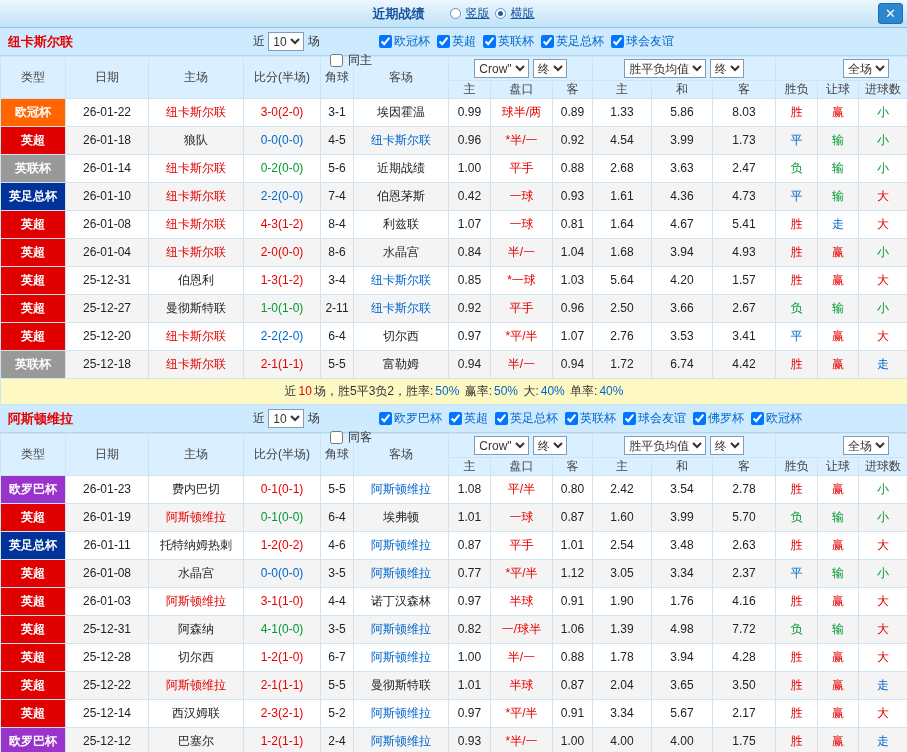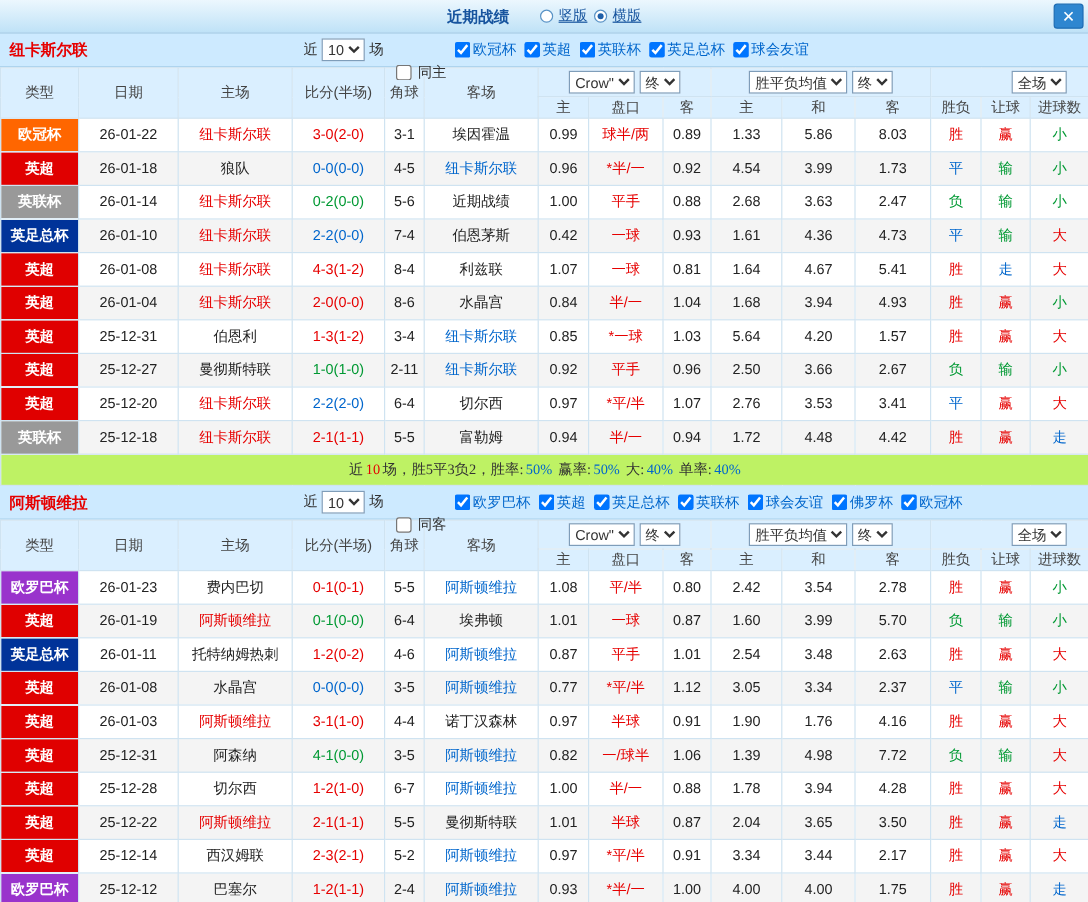"4.48" td { text: 4.48 -> 6.74 }
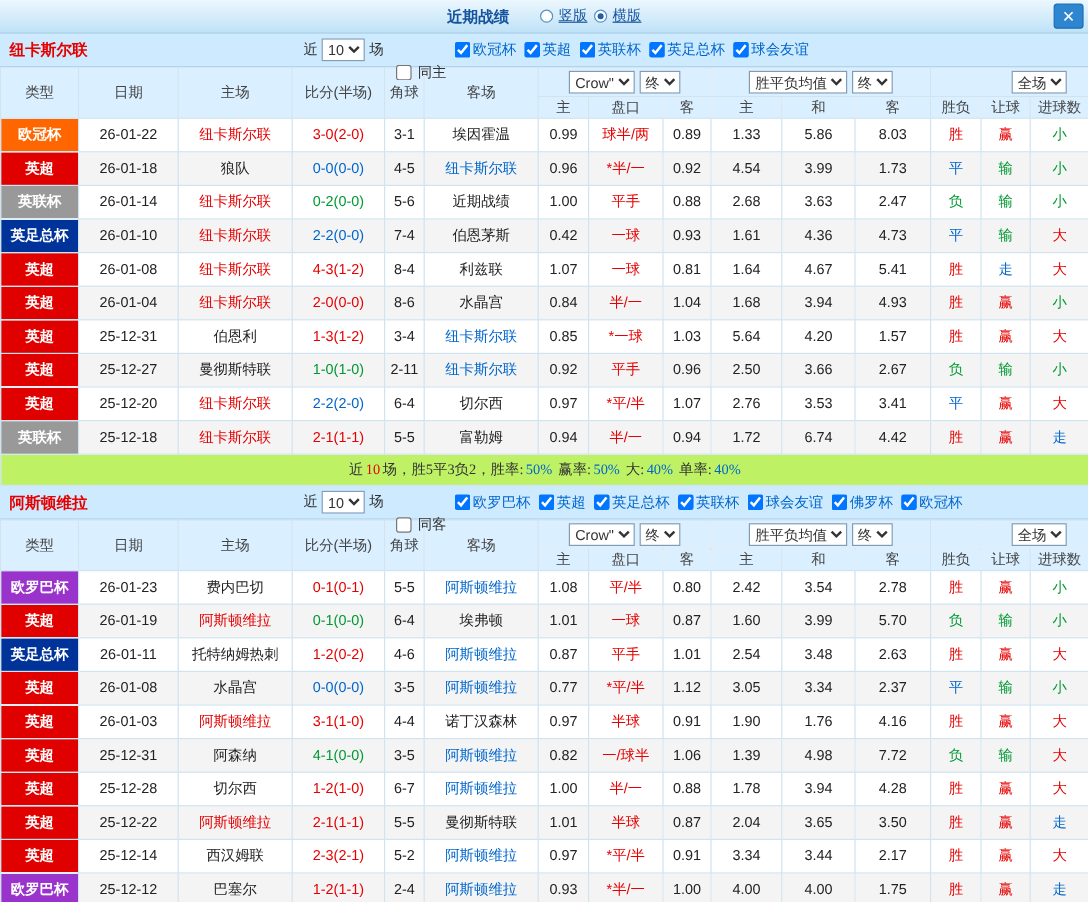"近 10 场，胜5平3负2，胜率: 50% 赢率:" tfoot td.summary { background: #bef264 -> #fef9c3; font-family: Liberation Serif, serif -> none }
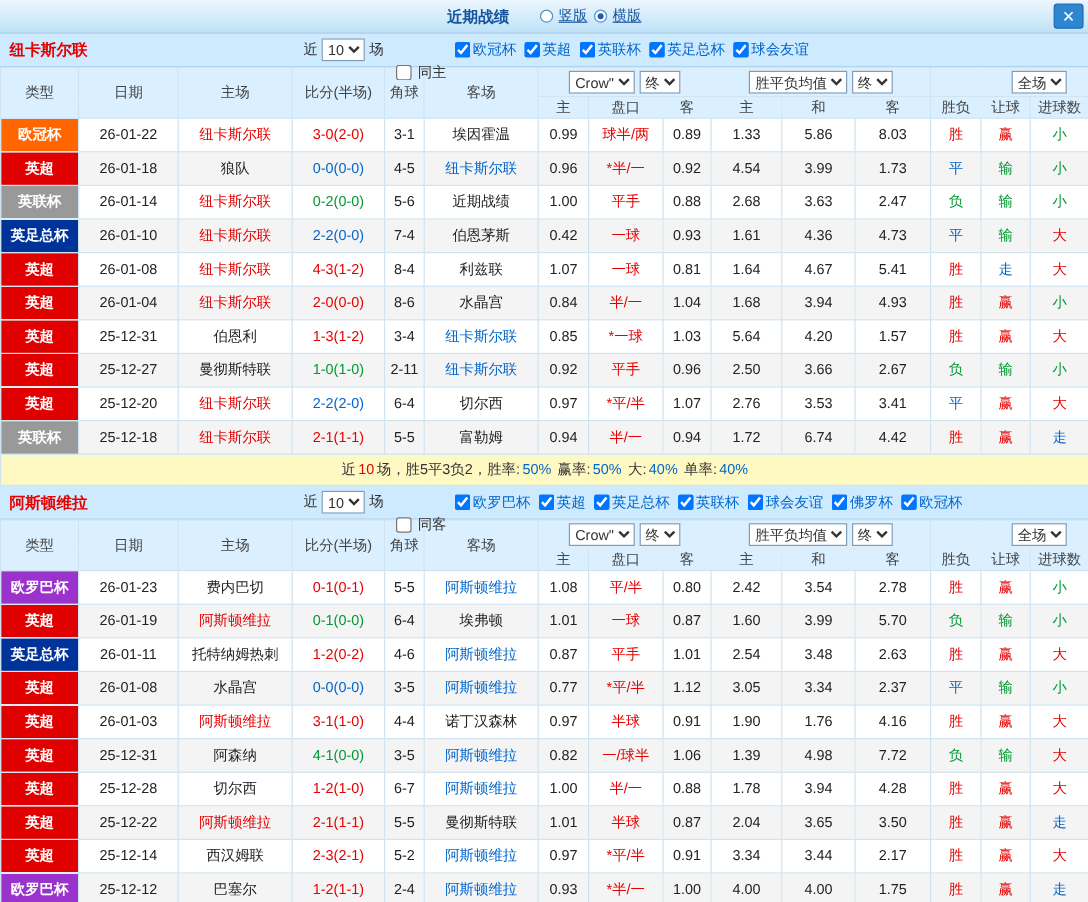"3.44" td { text: 3.44 -> 5.67 }
